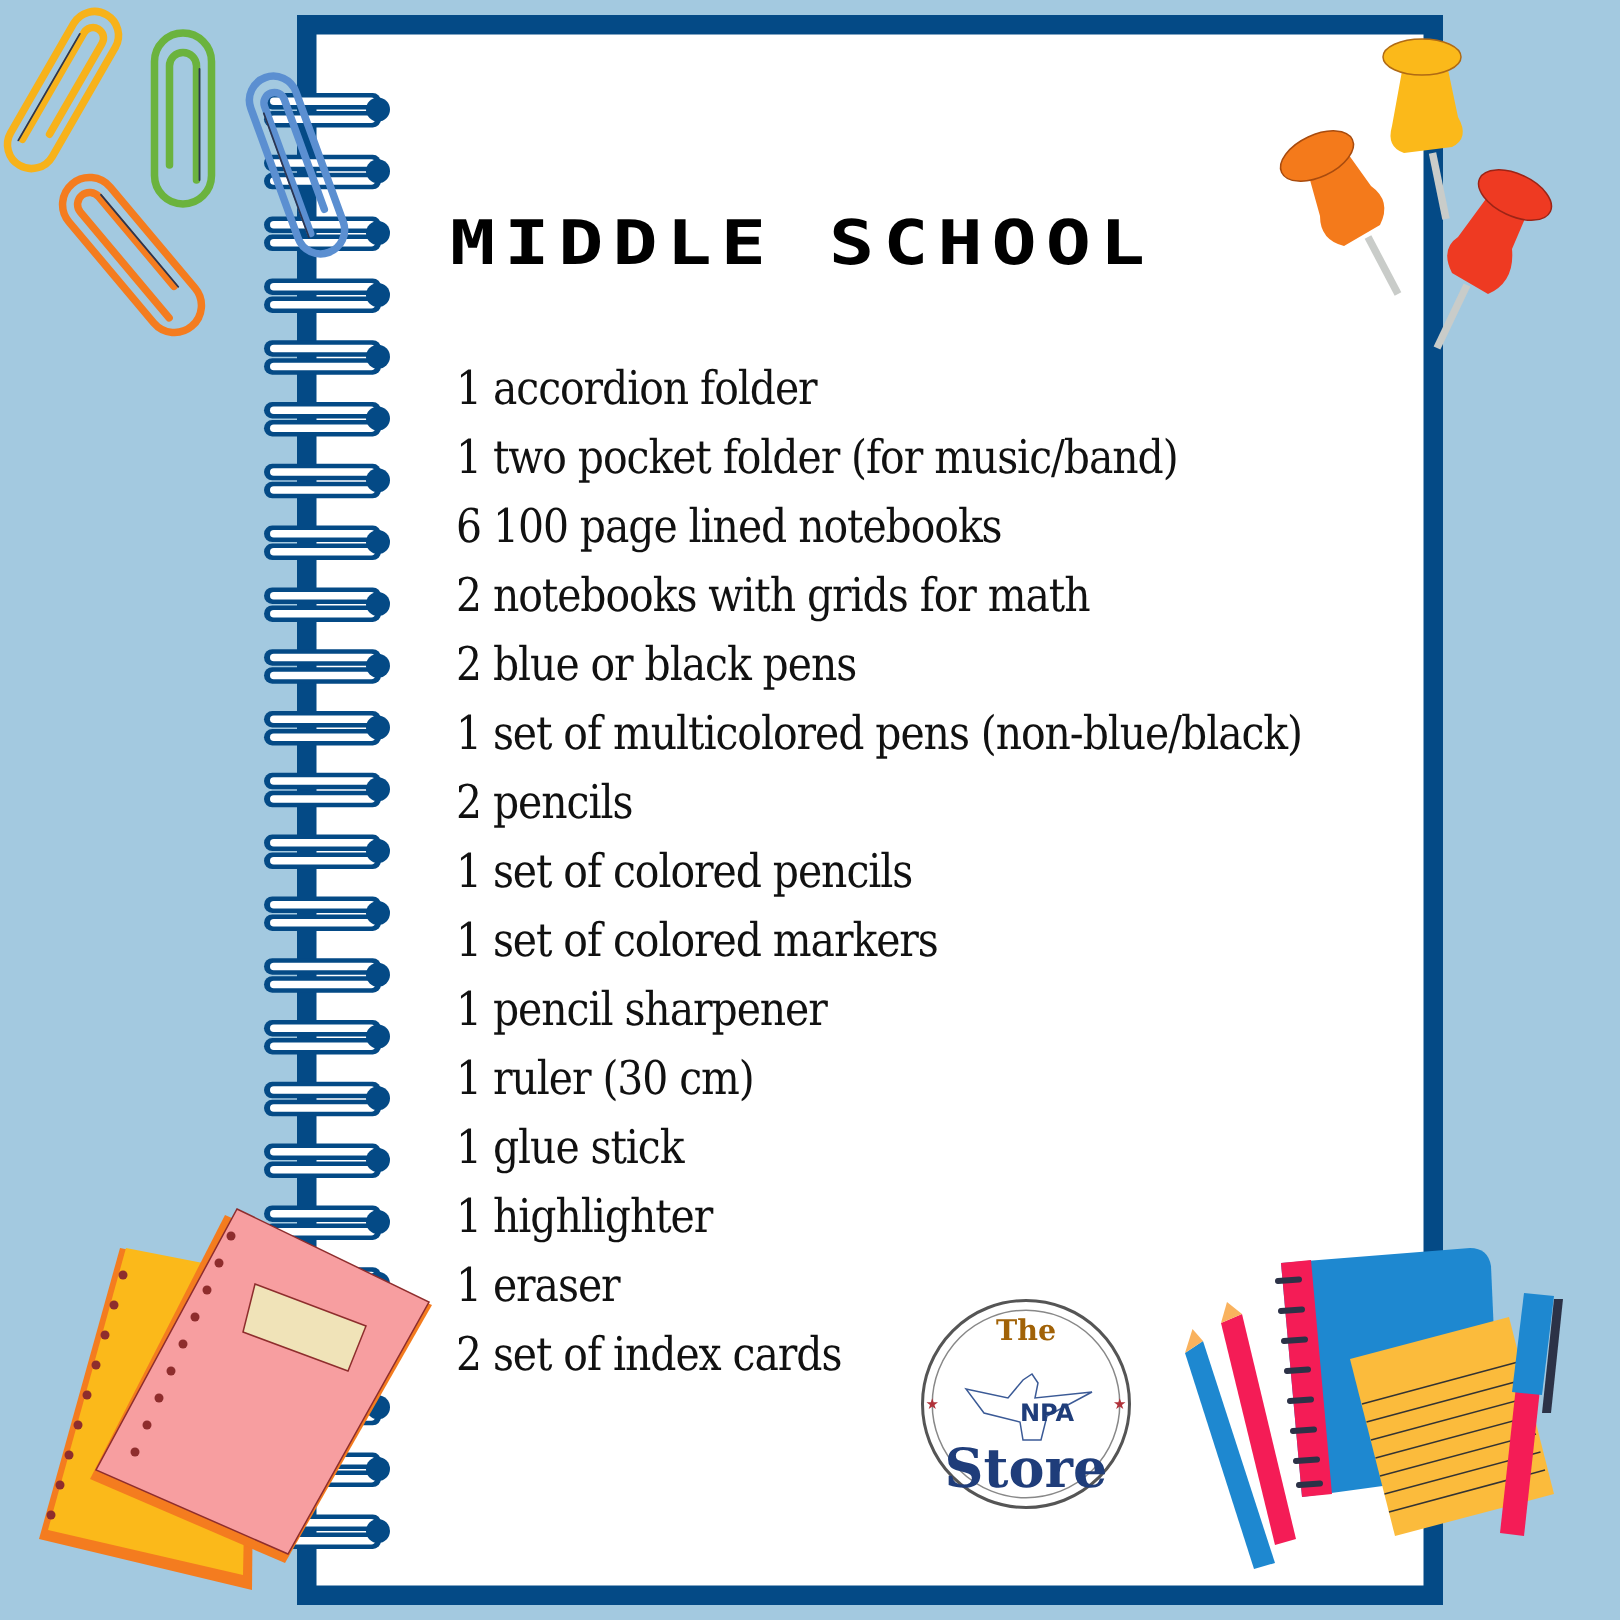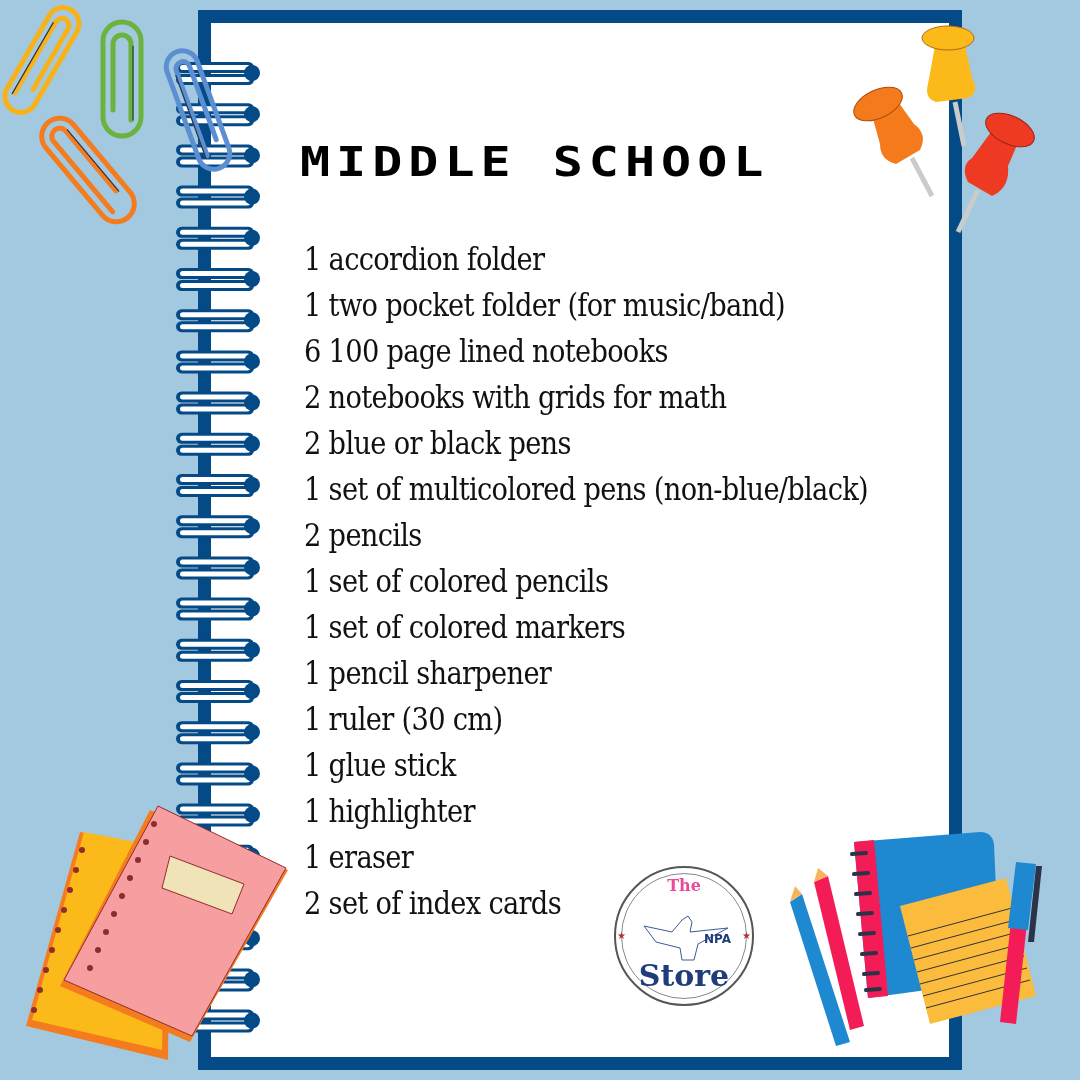"The" .logo-the { color: #ec4899 -> #a16207; font-size: 16px -> 19px }
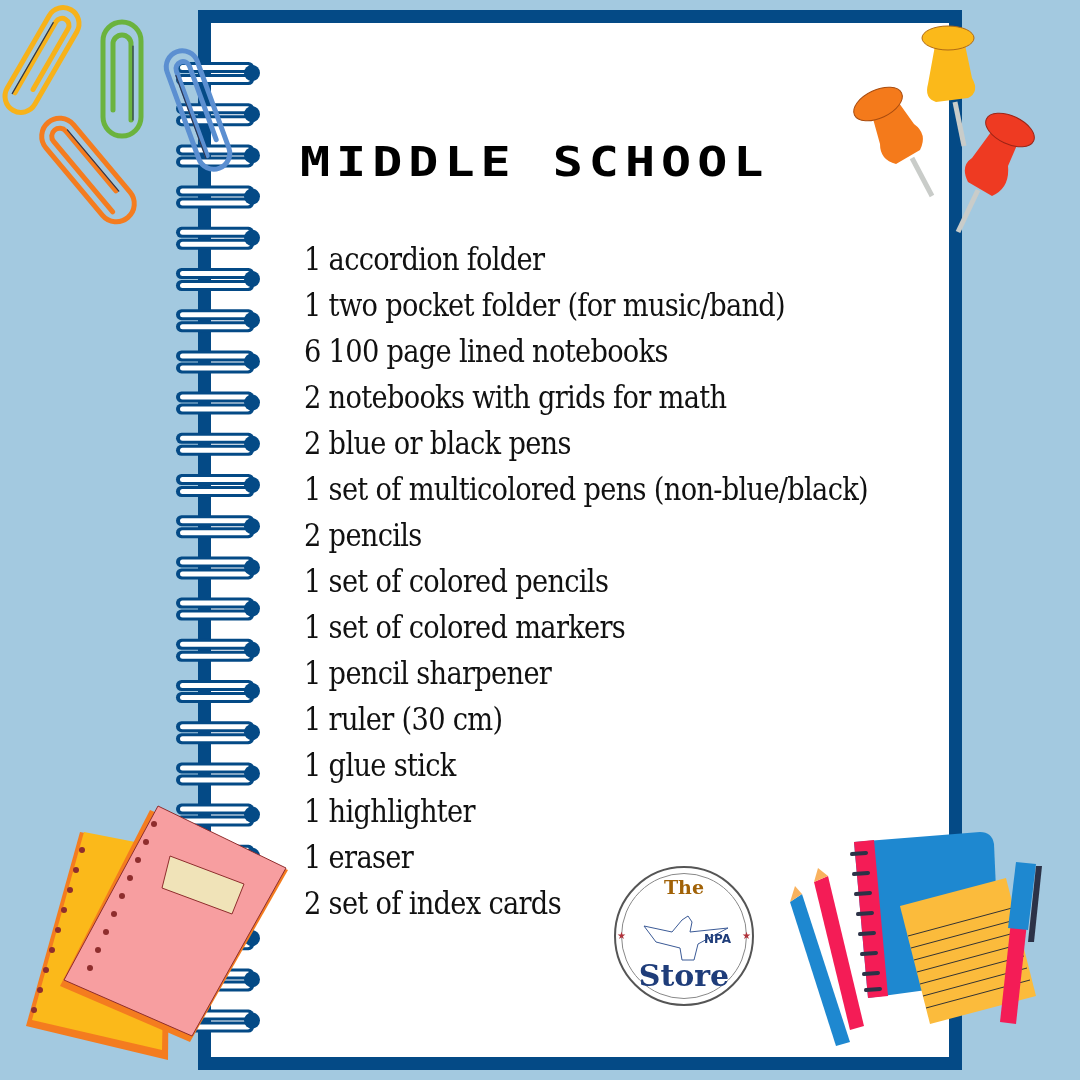"NPA" .logo-npa { font-size: 12px -> 16px; left: 88px -> 64px }
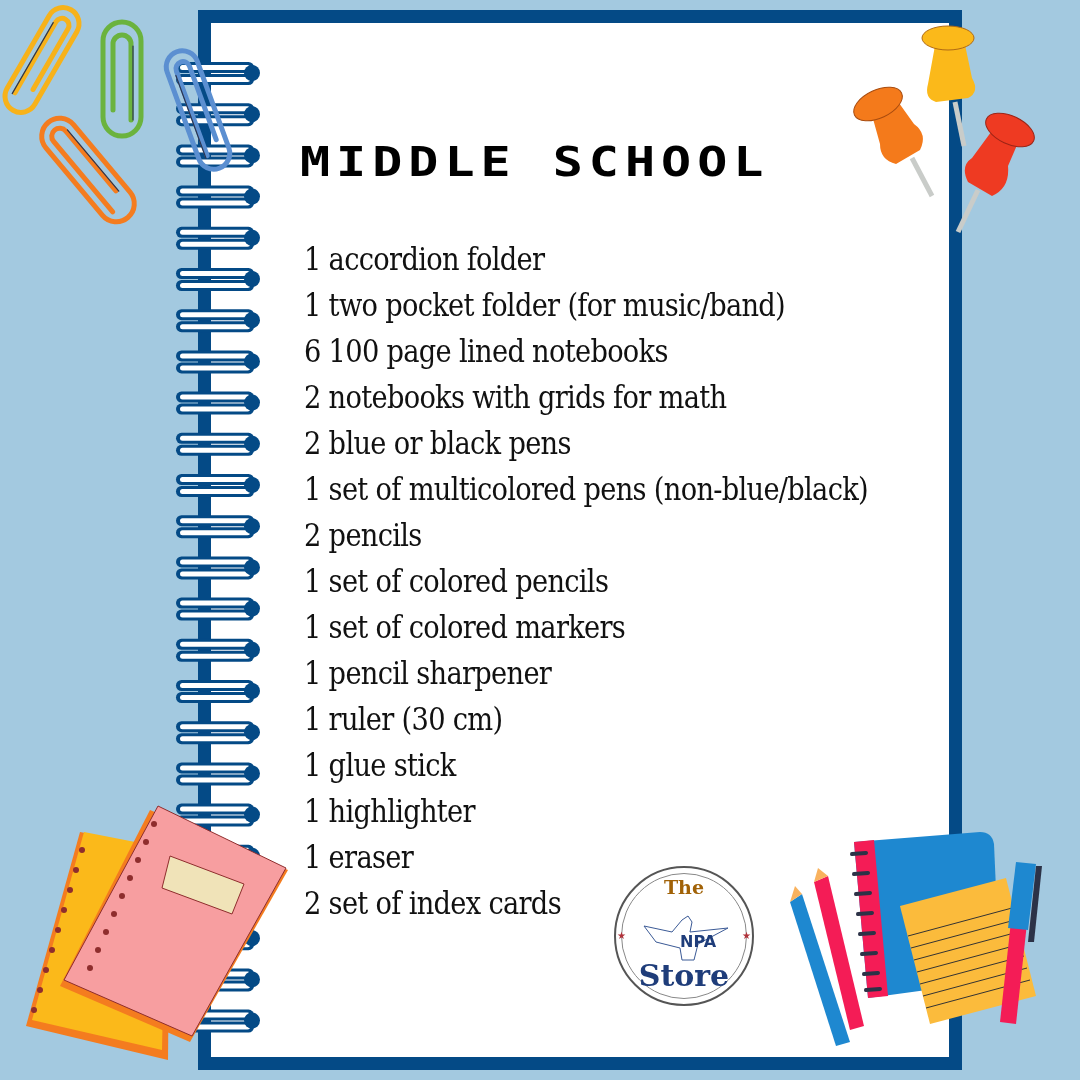"Store" .logo-store { font-size: 30px -> 36px }
